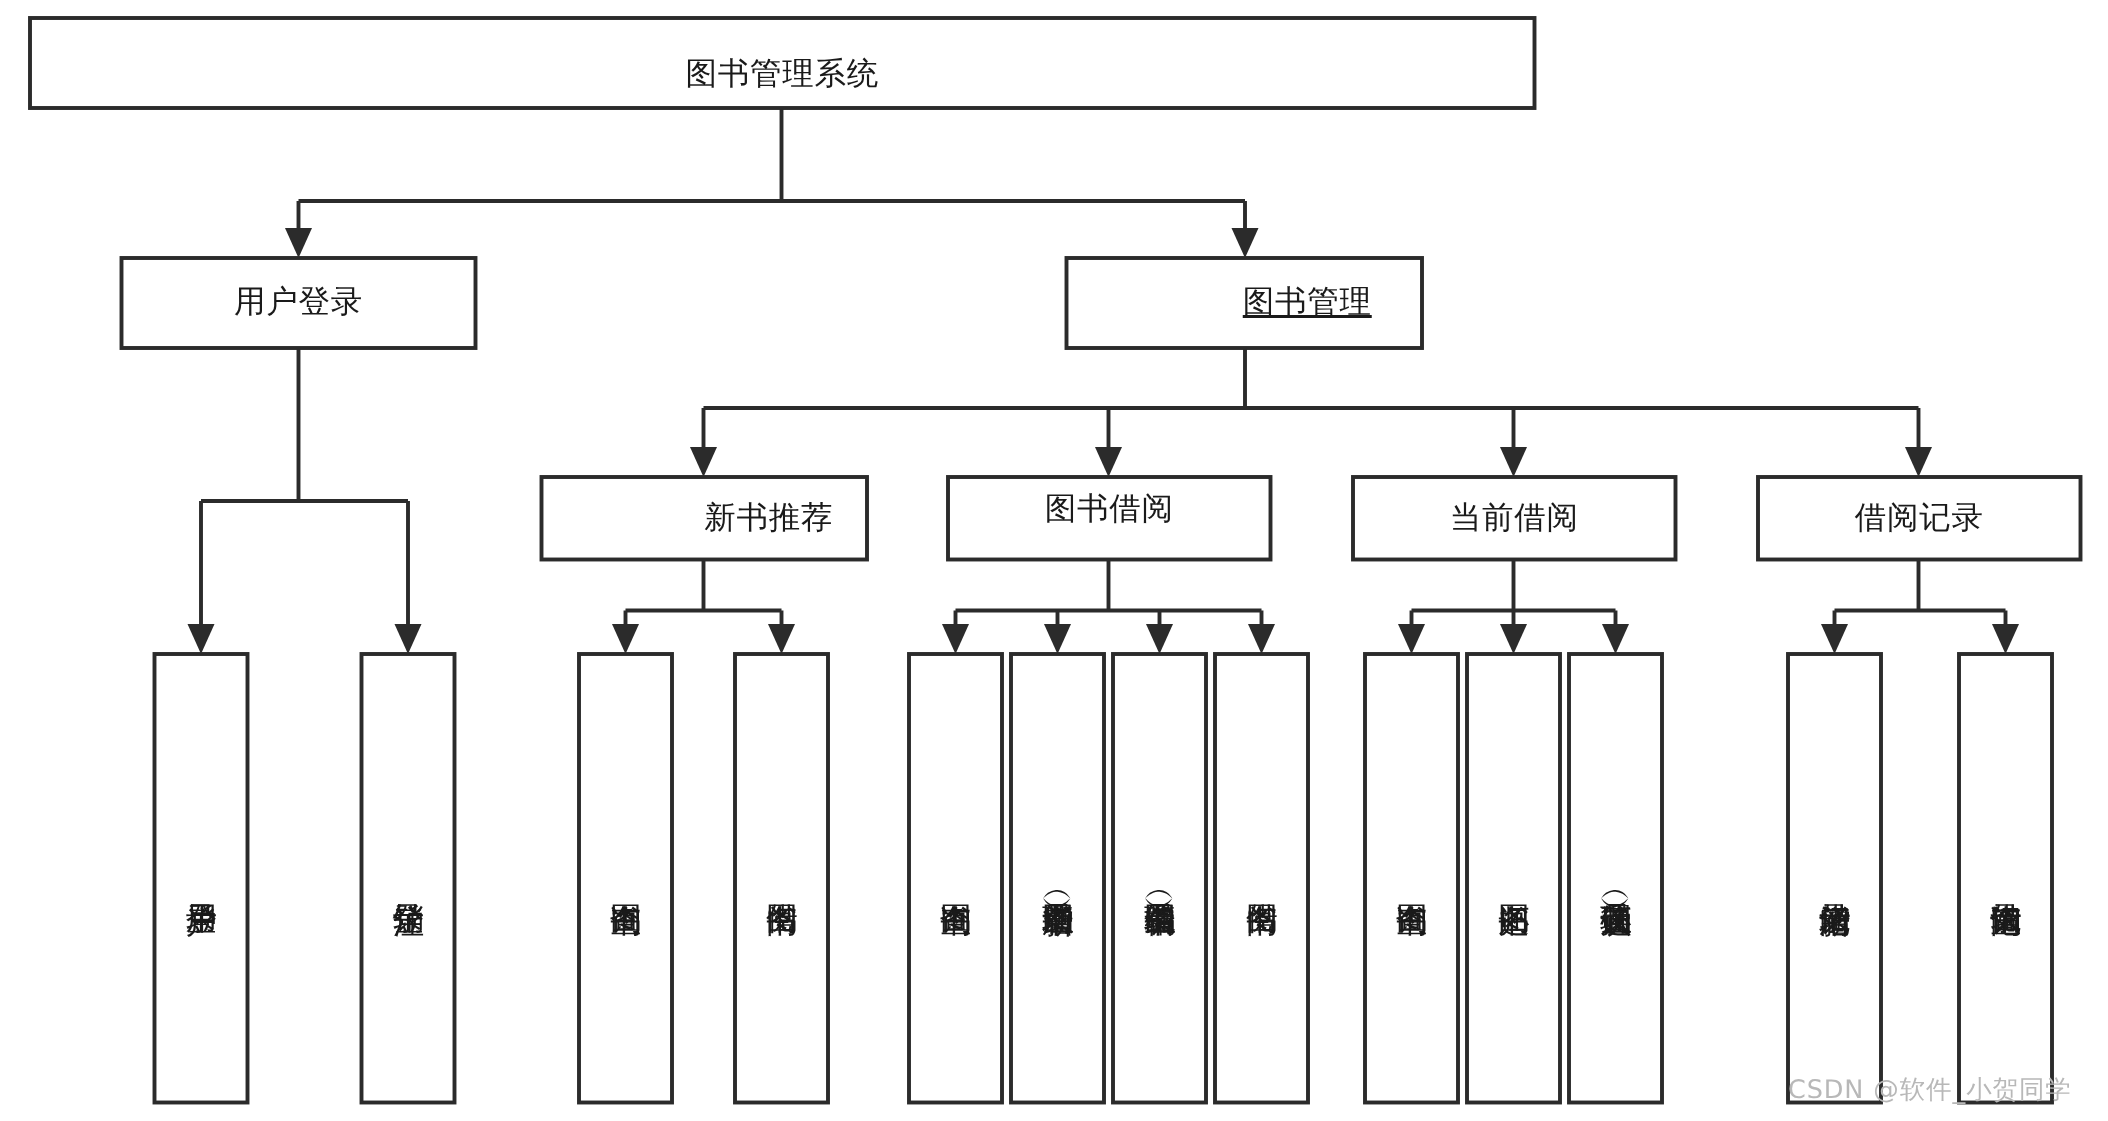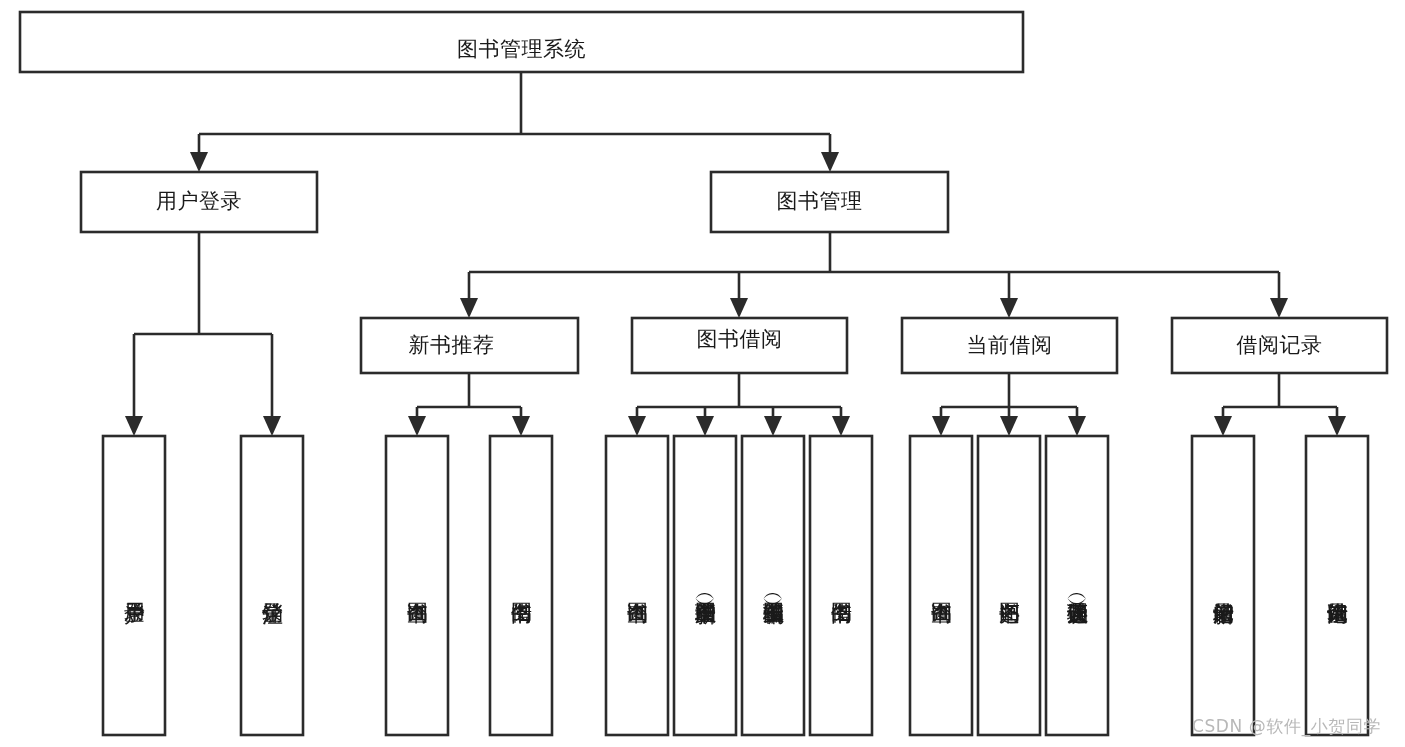"图书管理" div.h-label { left: 701px -> 753px; text-decoration: none -> underline }
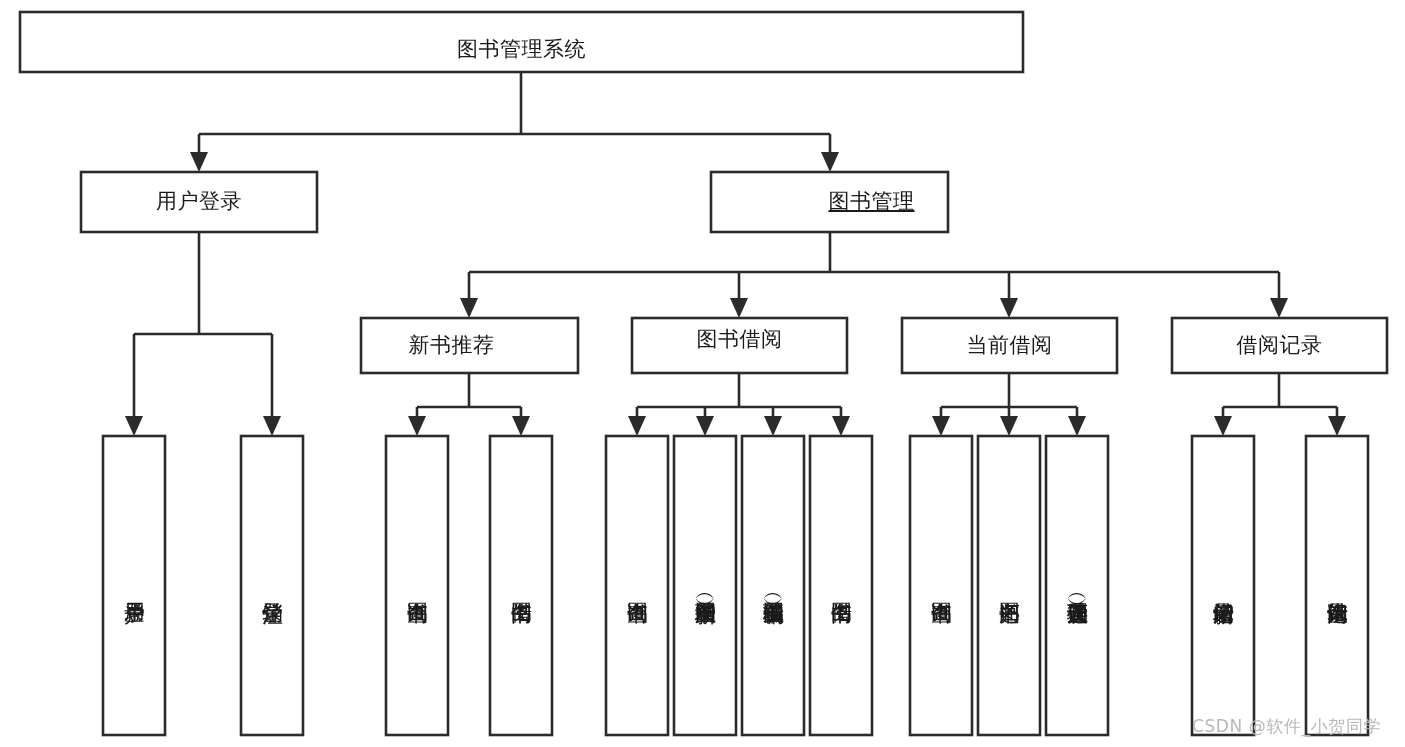"新书推荐" div.h-label { left: 343px -> 364px; padding-left: none -> 40px }
